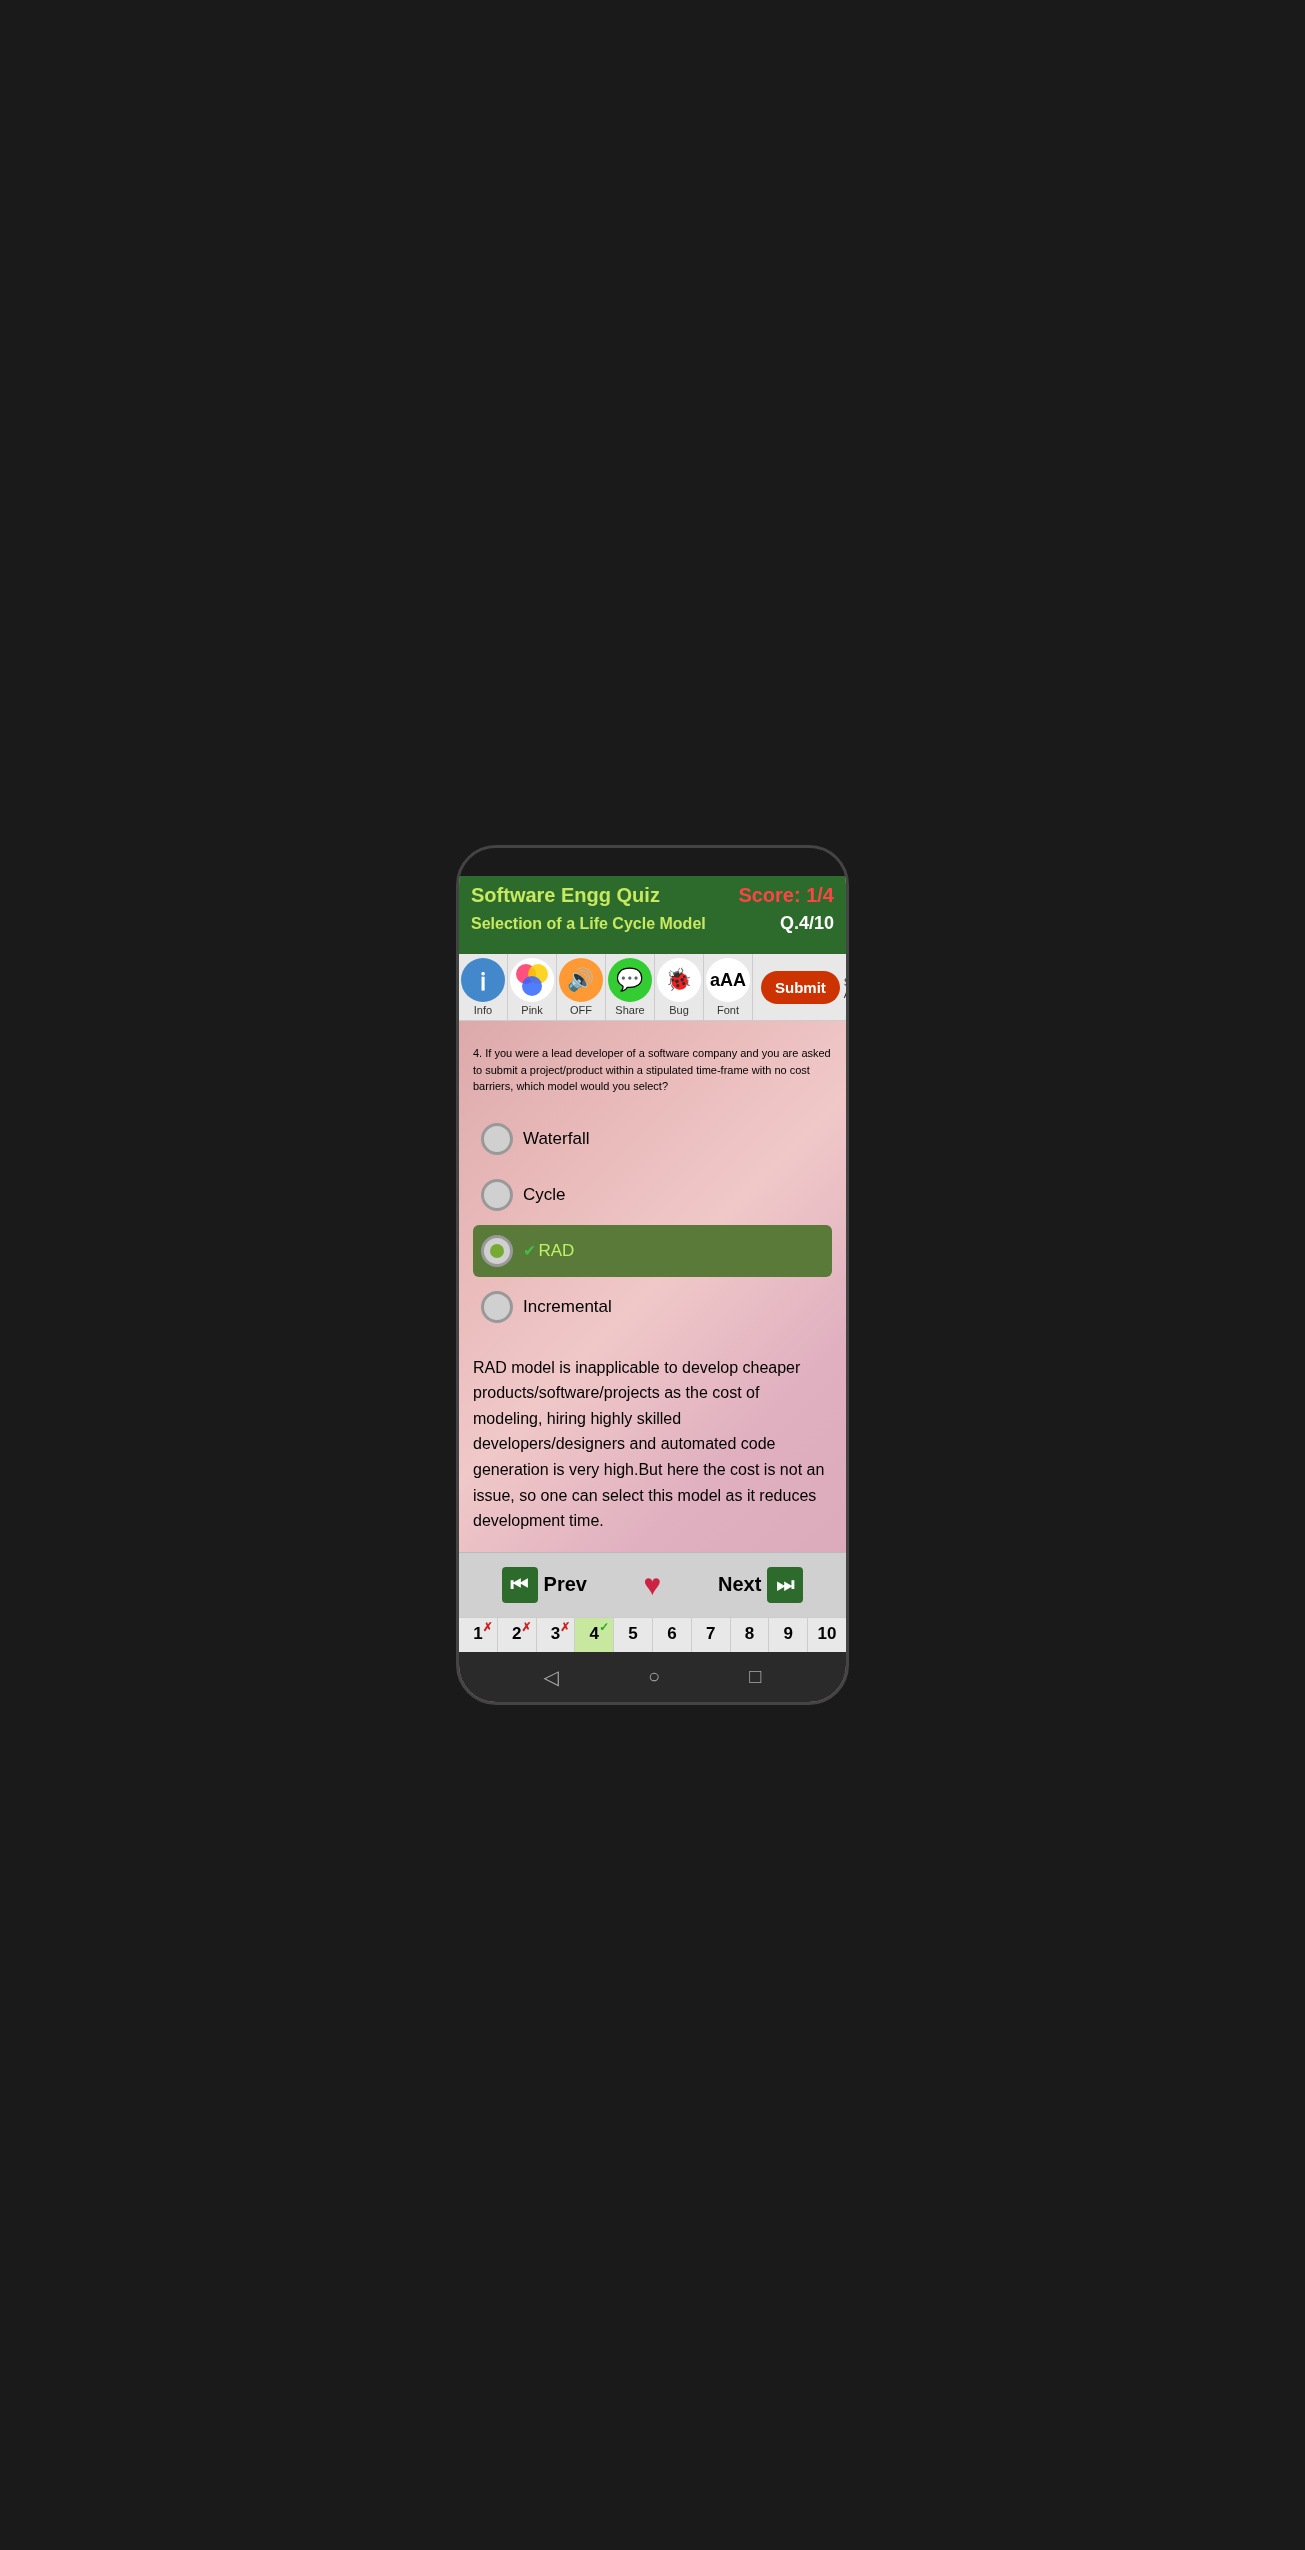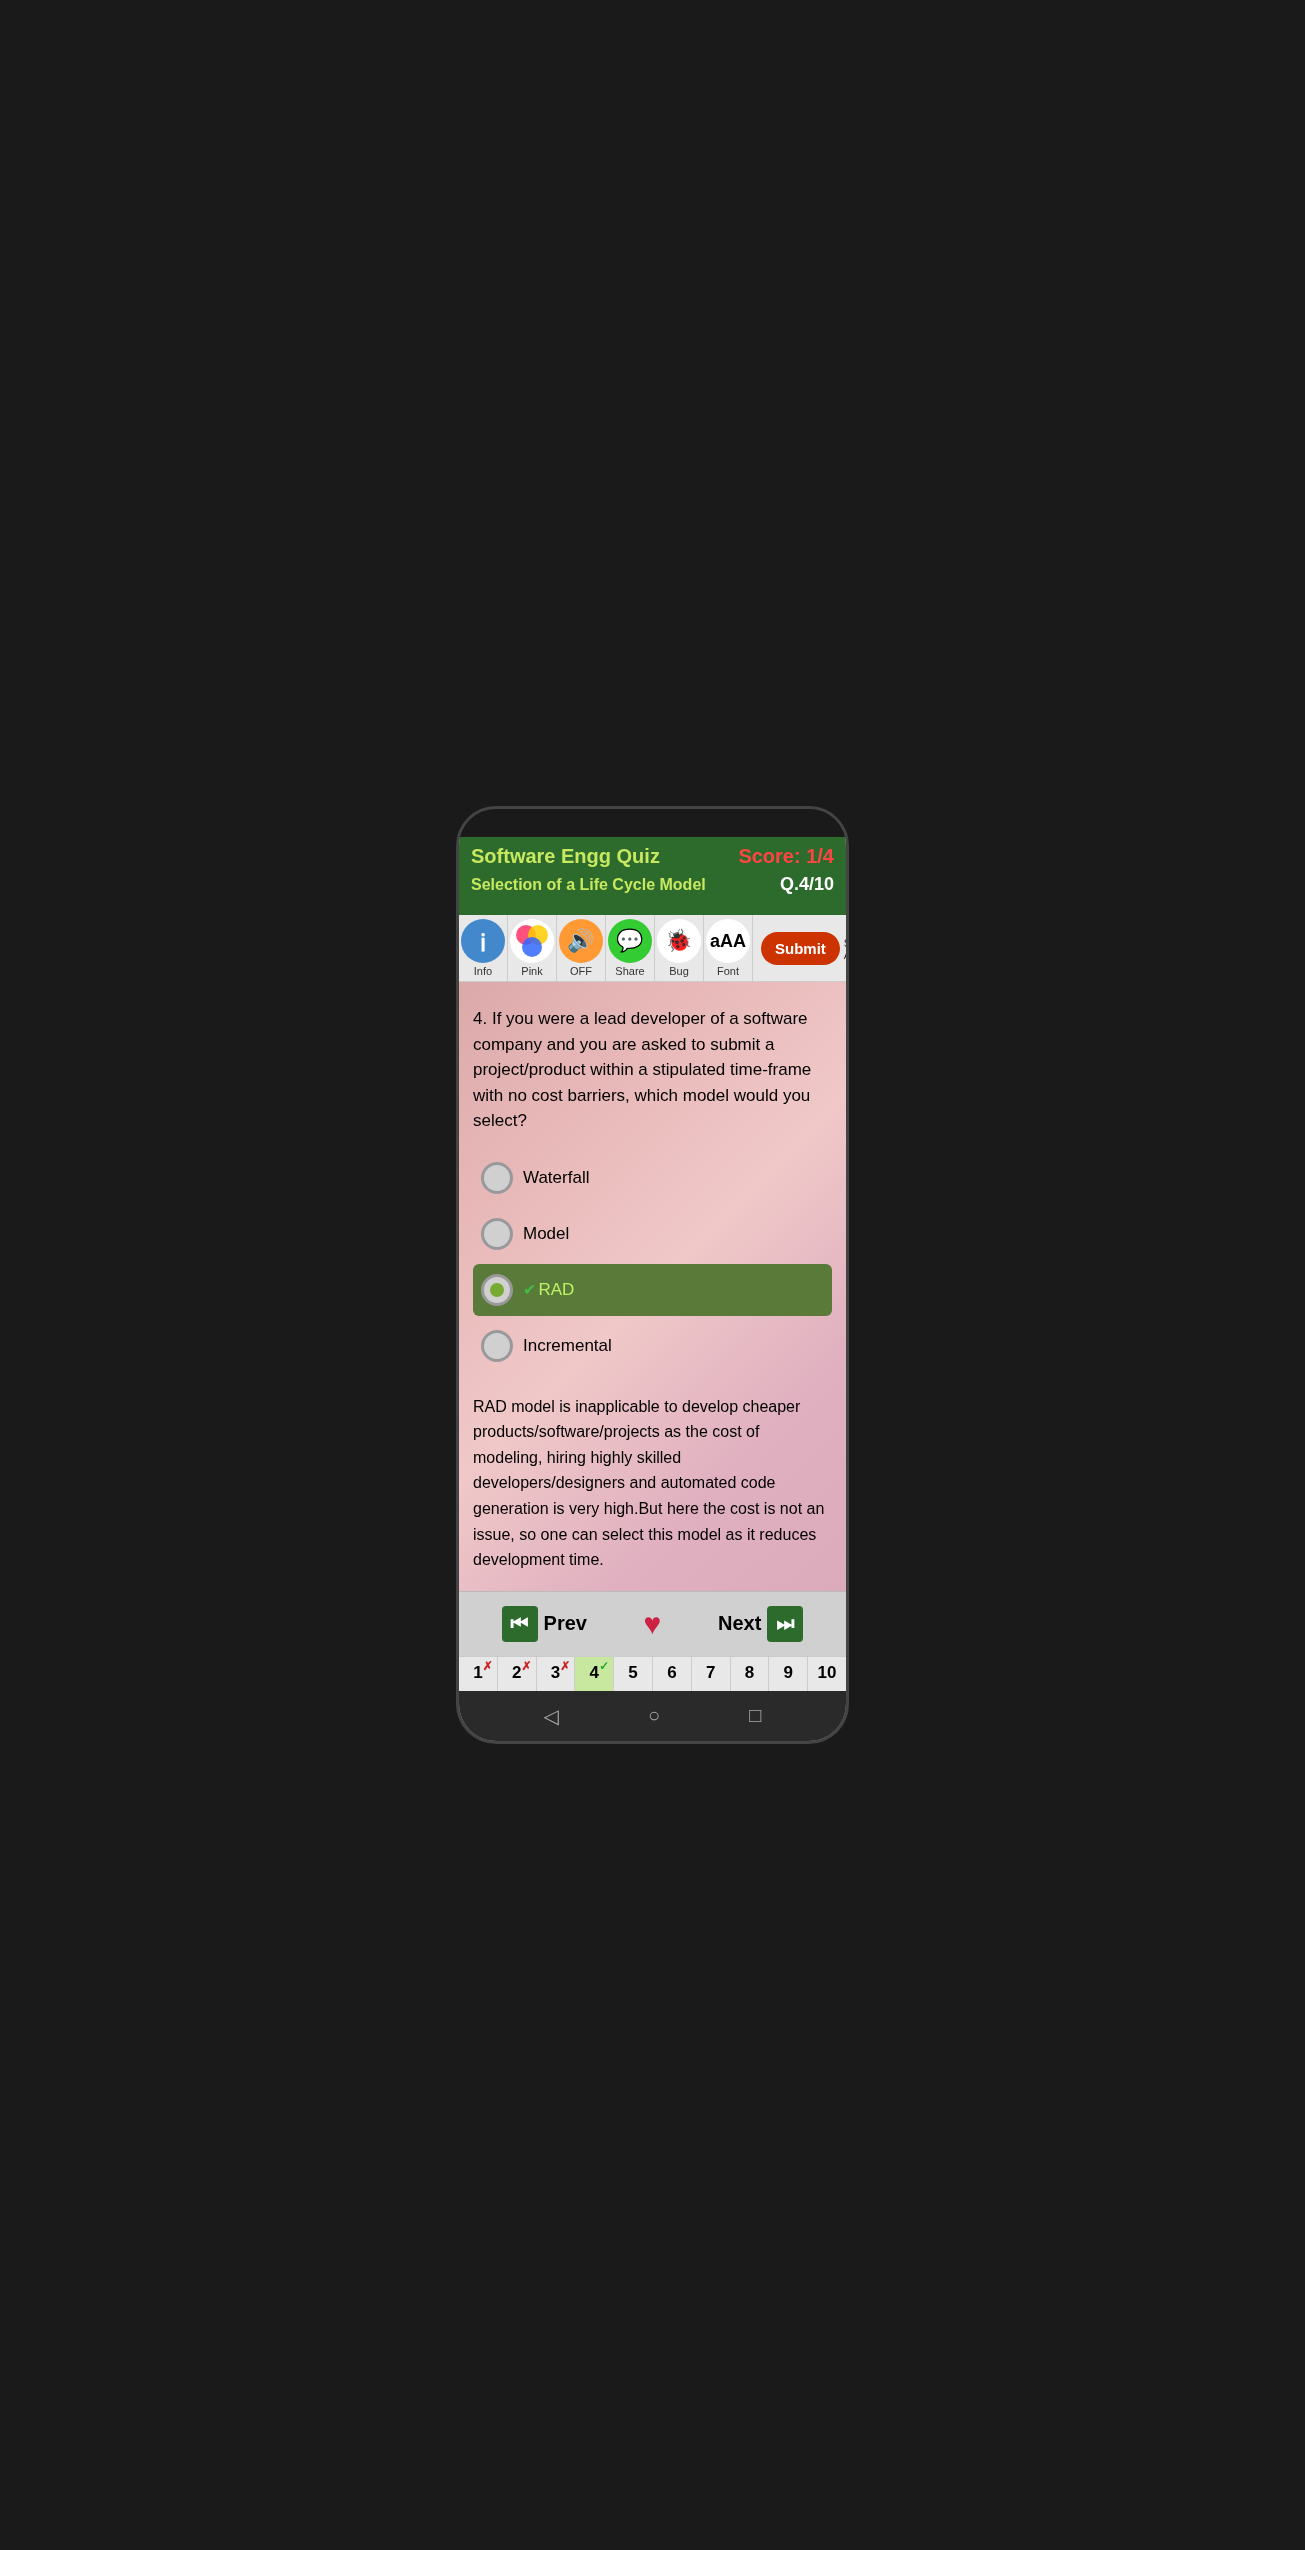"4. If you were a" .question-text { font-size: 17px -> 11px }
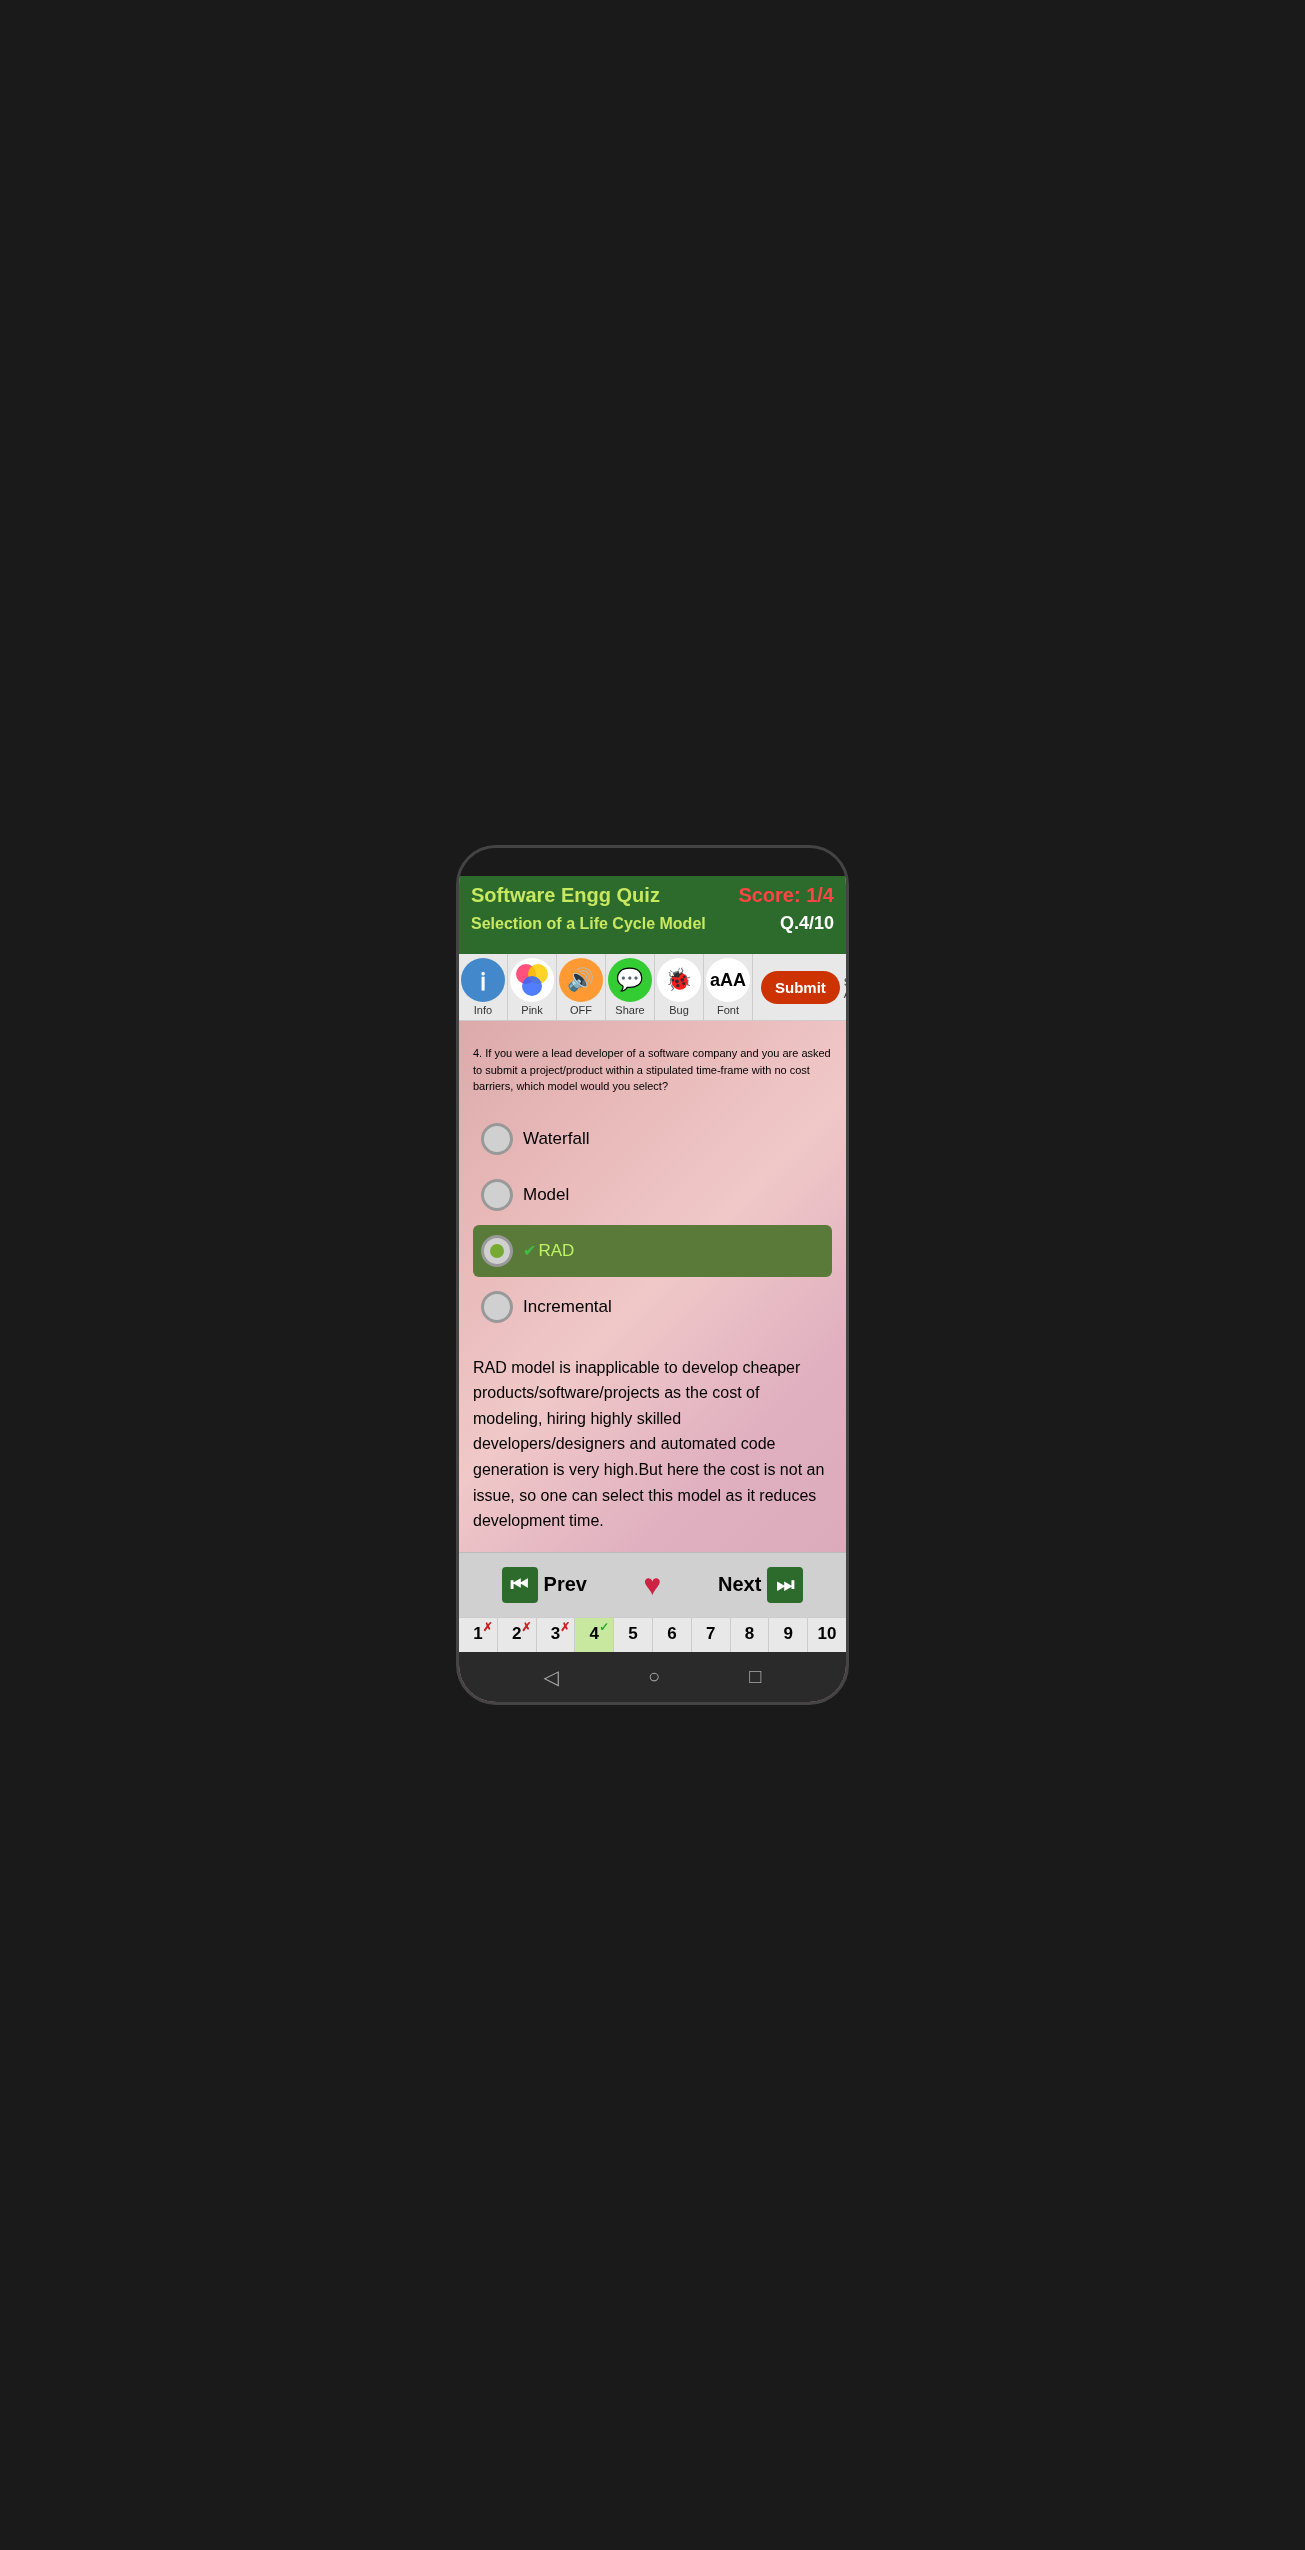"Model" span.option-text { text: Model -> Cycle }
